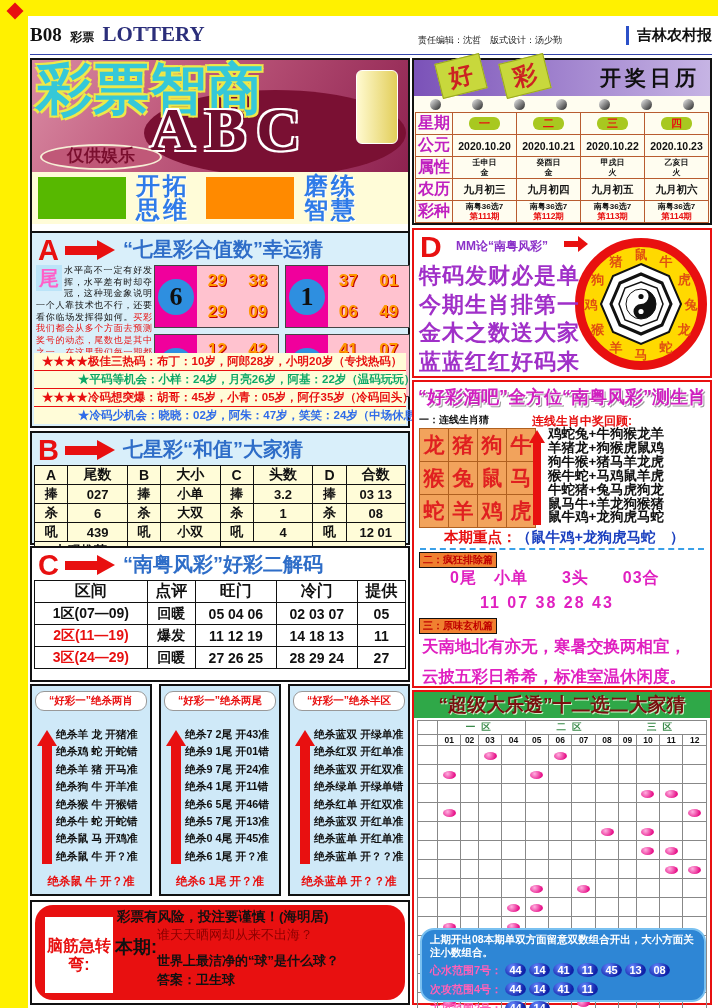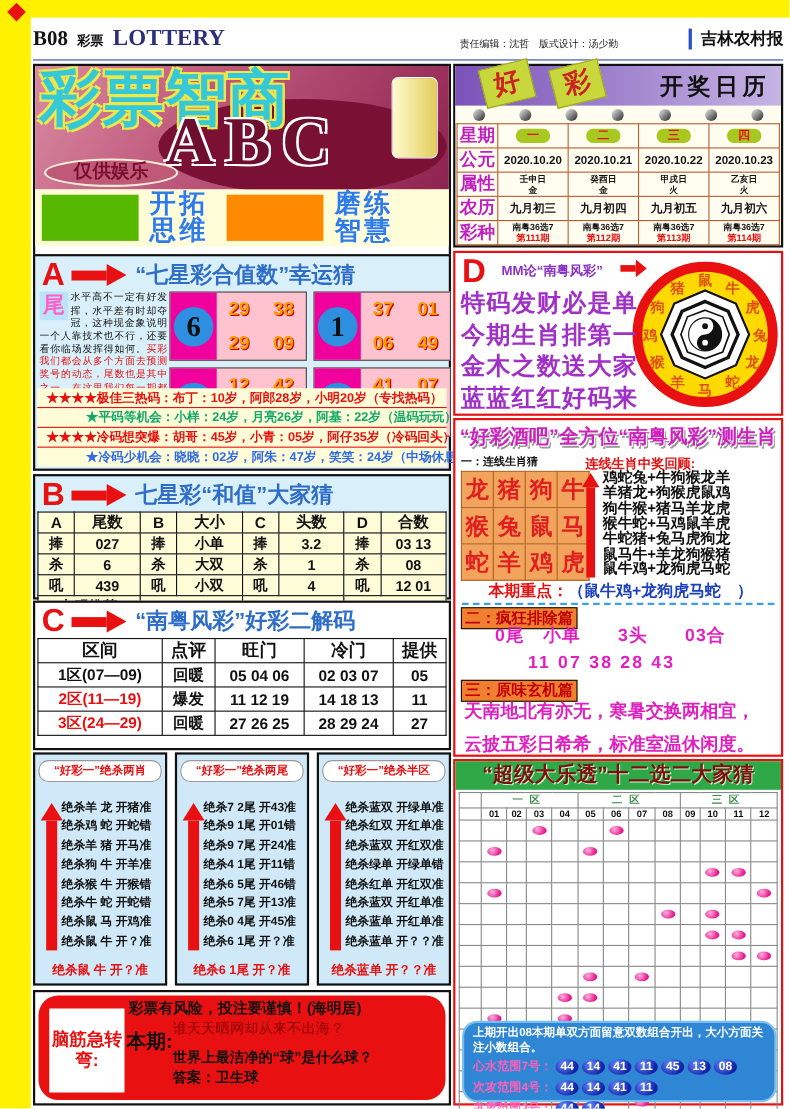"二：疯狂排除篇" .chip { font-size: 14px -> 10px }
